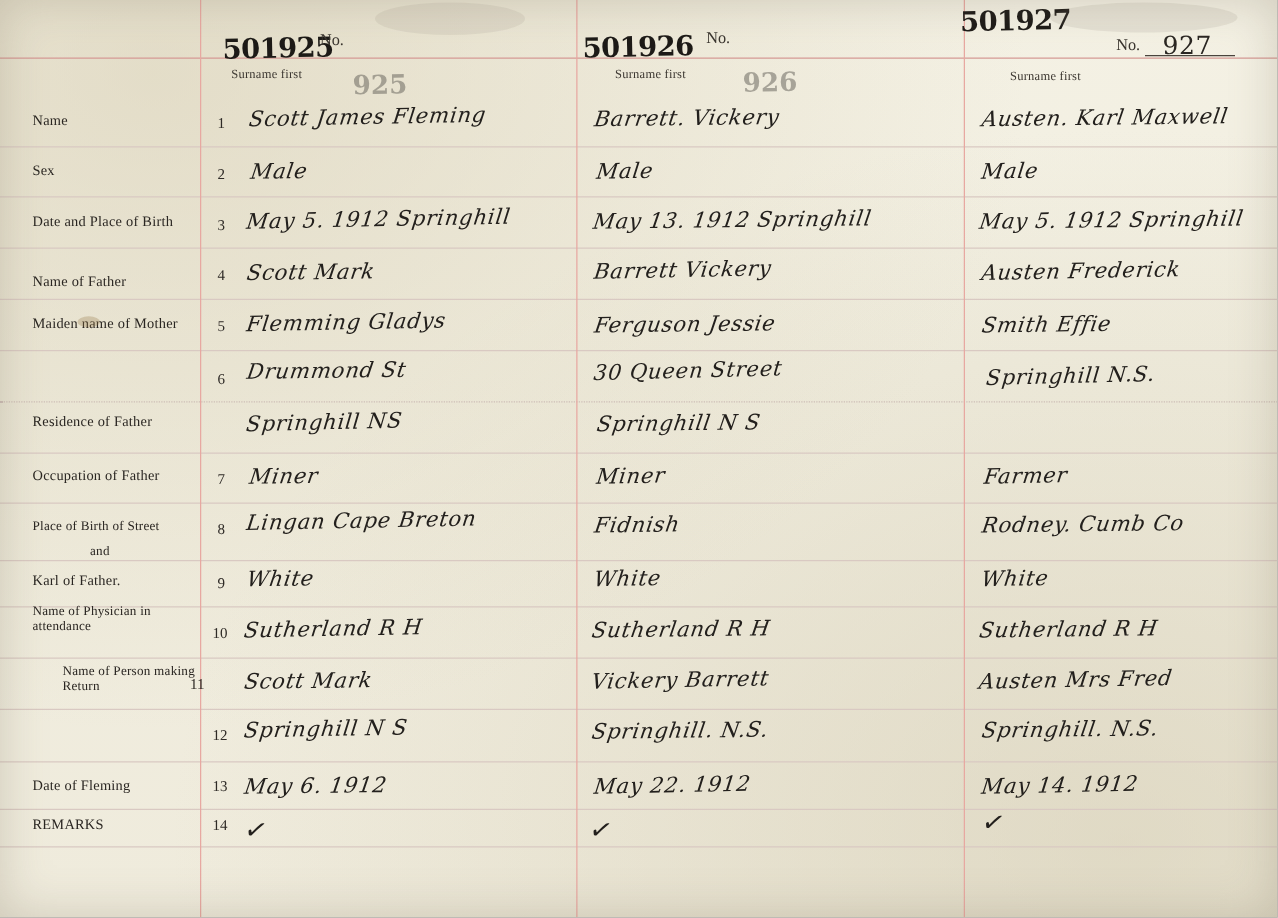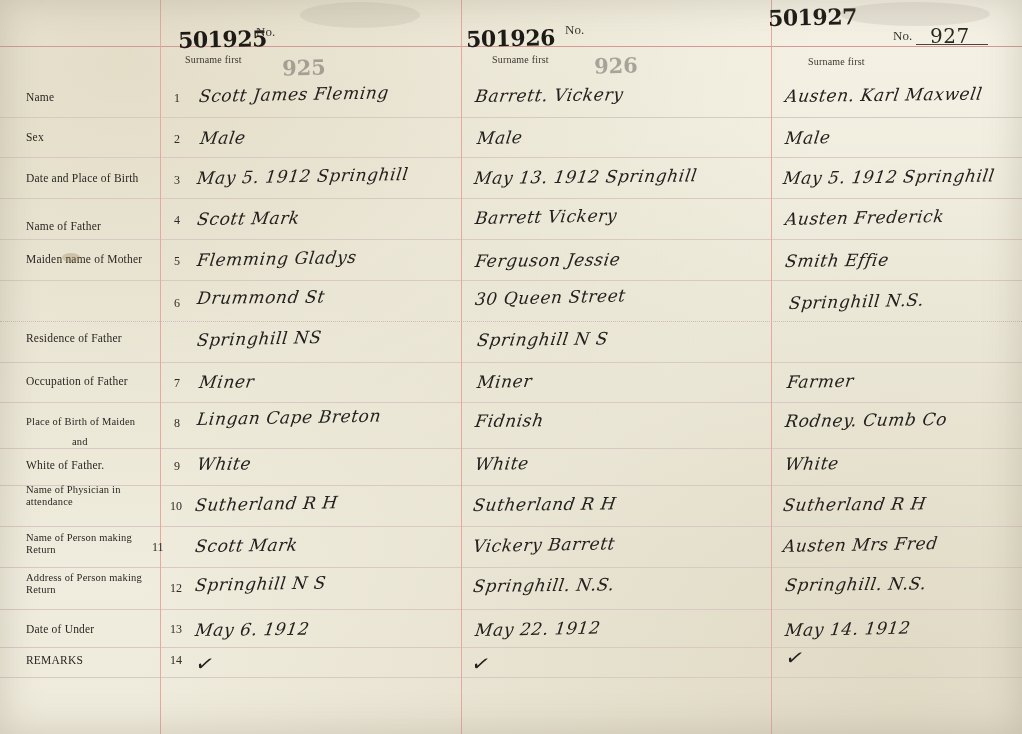"Place of Birth of Maiden" div.row-label { text: Maiden -> Street }
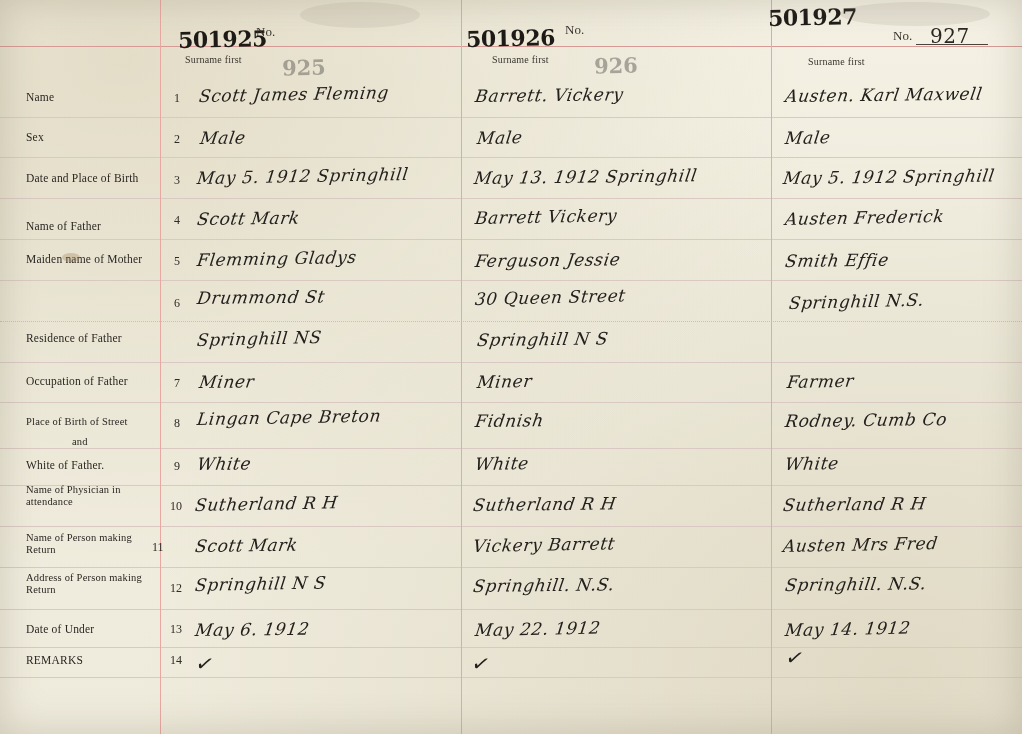"White of Father." div.row-label { text: White -> Karl }
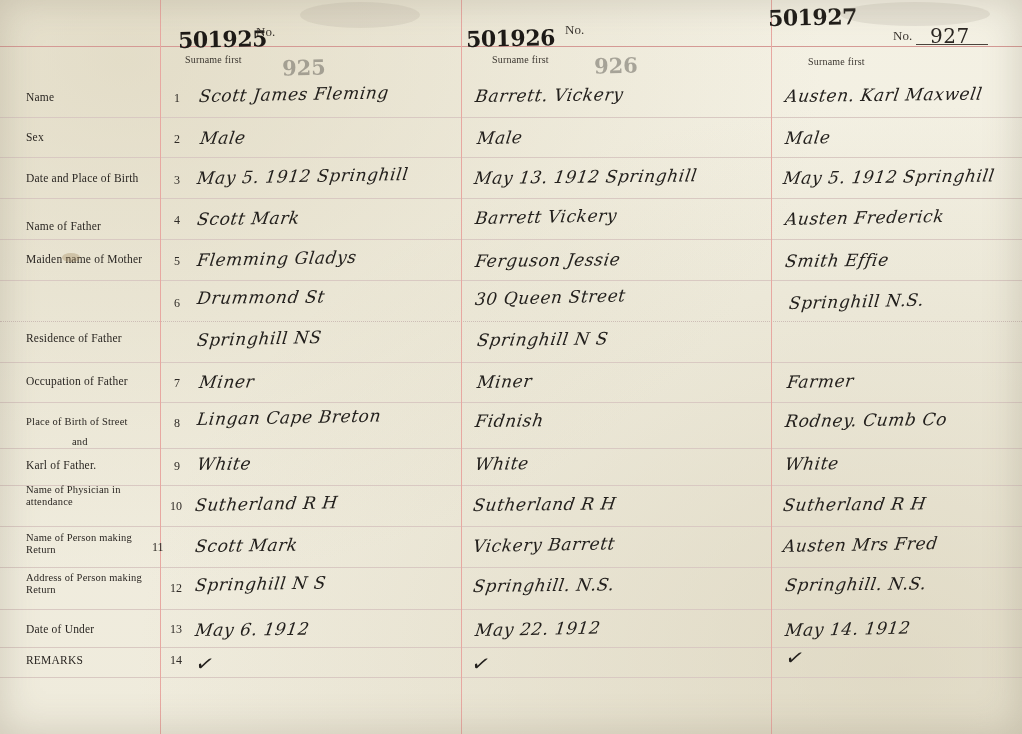"Name of Person making Return" div.row-label { margin-left: none -> 24px }
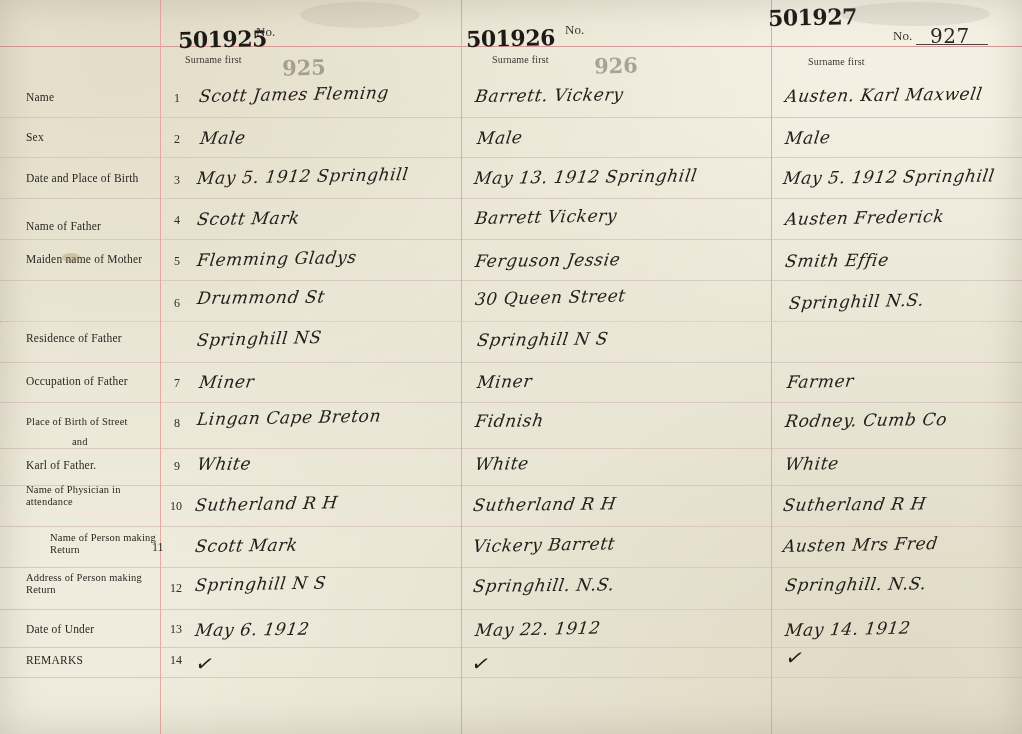"Address of Person making Return" div.row-label { html: <div>Address of Person making Return</div> -> none }
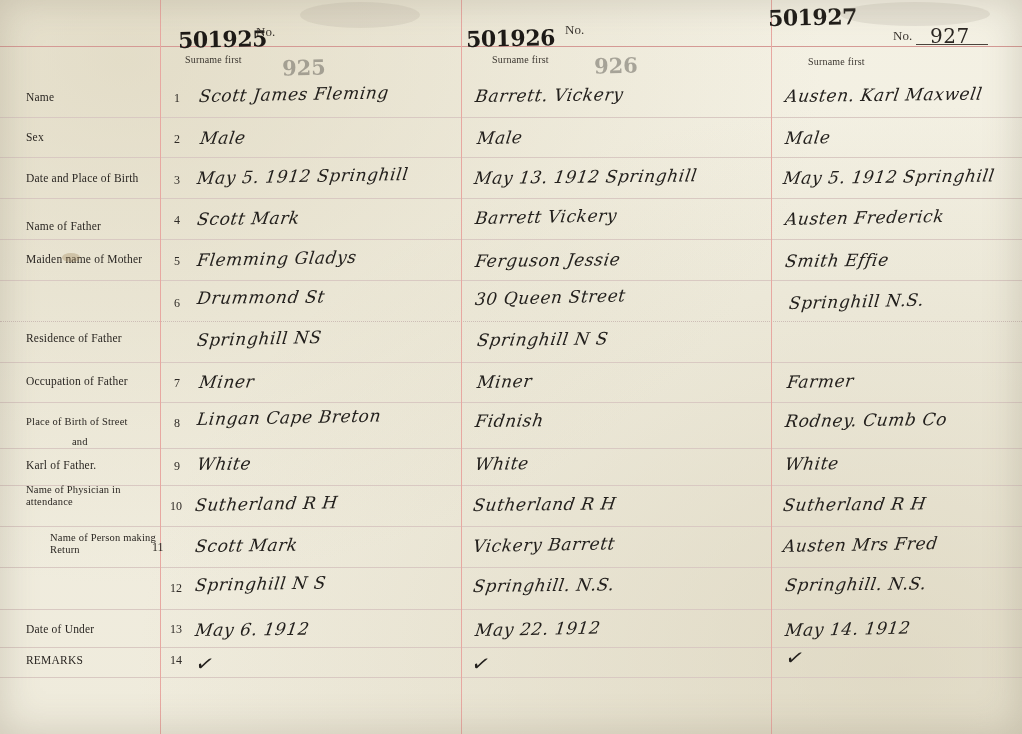"Date of Under" div.row-label { text: Under -> Fleming }
